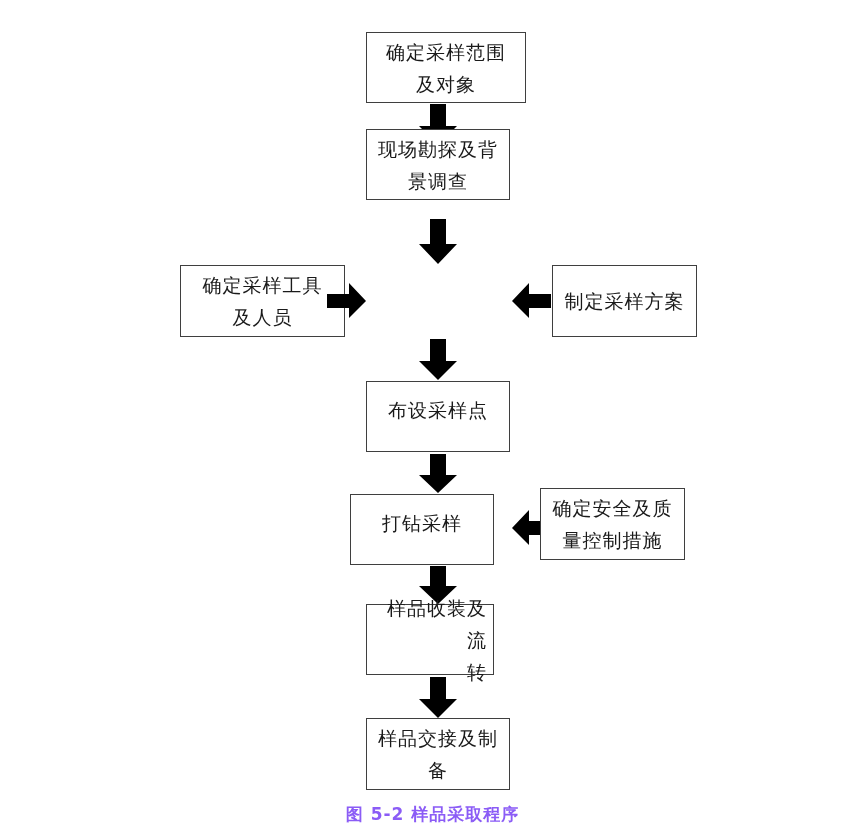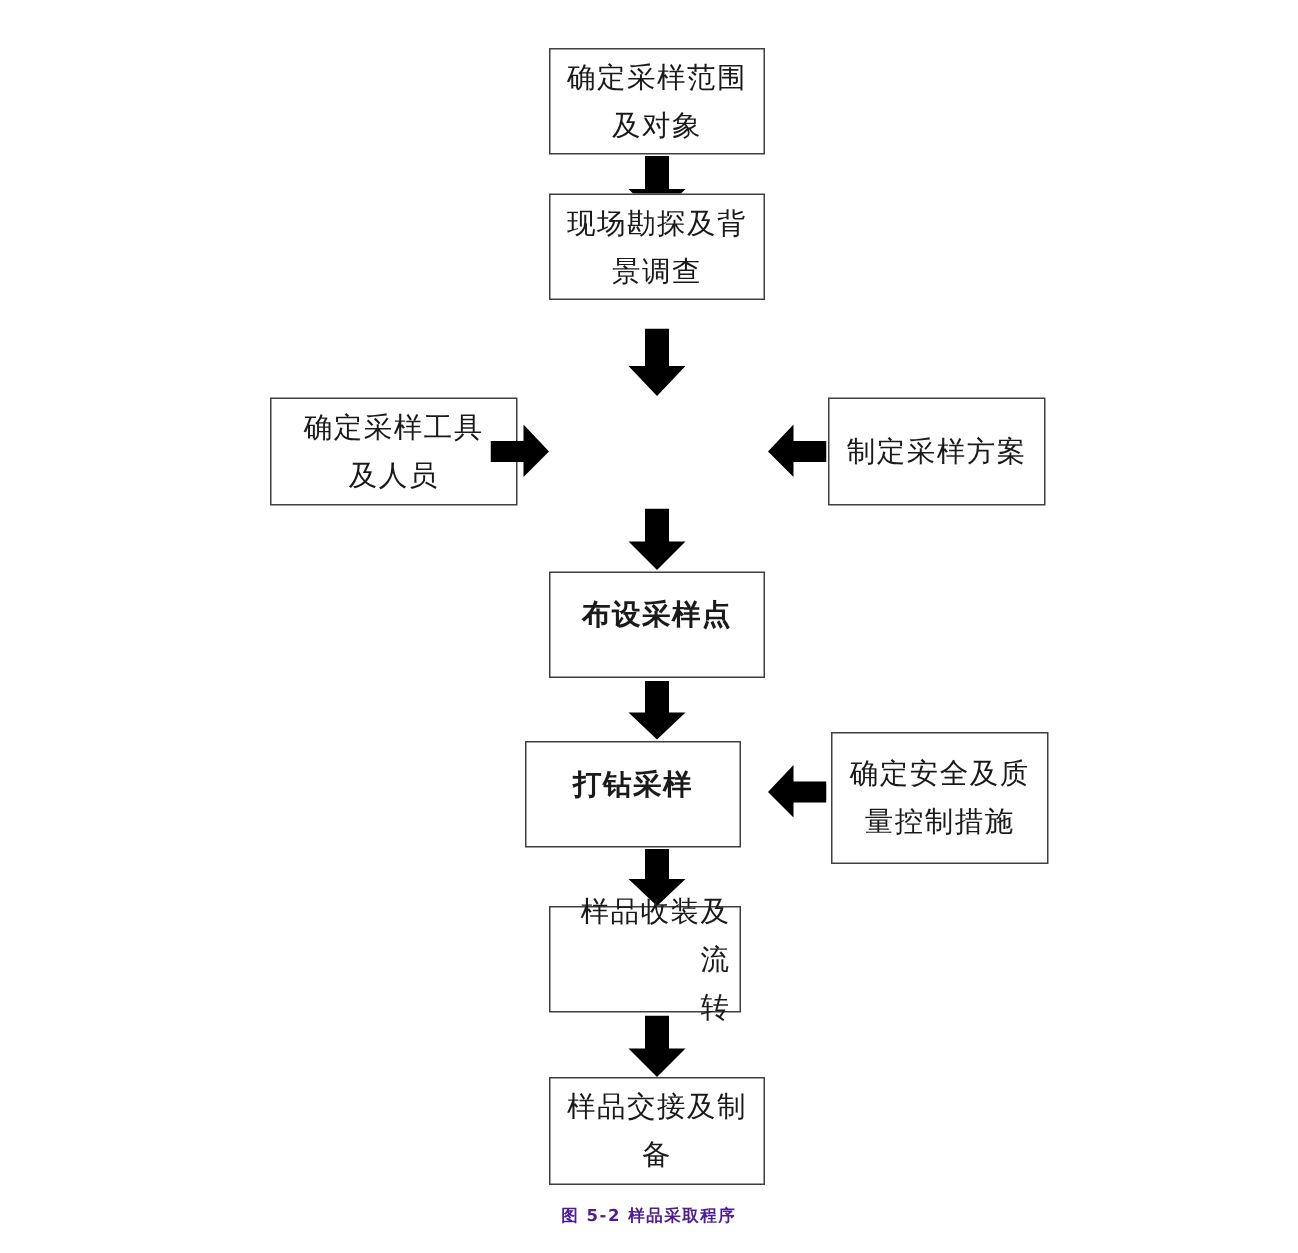"确定采样范围" div.box { width: 144px -> 160px }
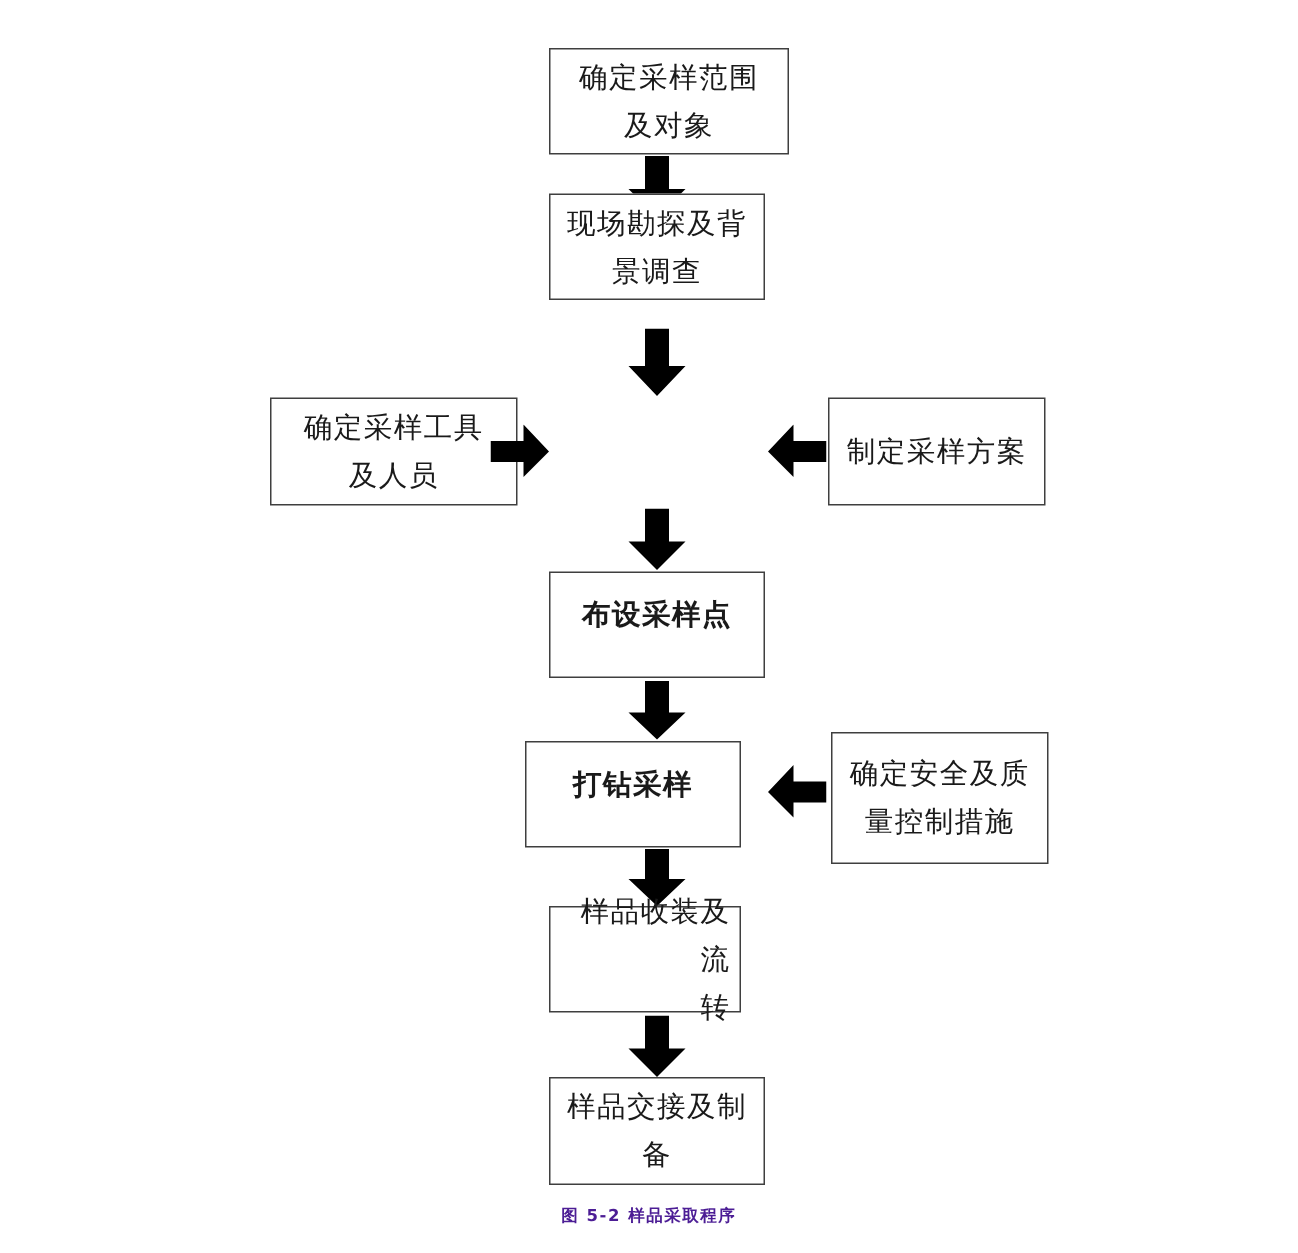"布设采样点" .box.v-top { font-weight: bold -> none }
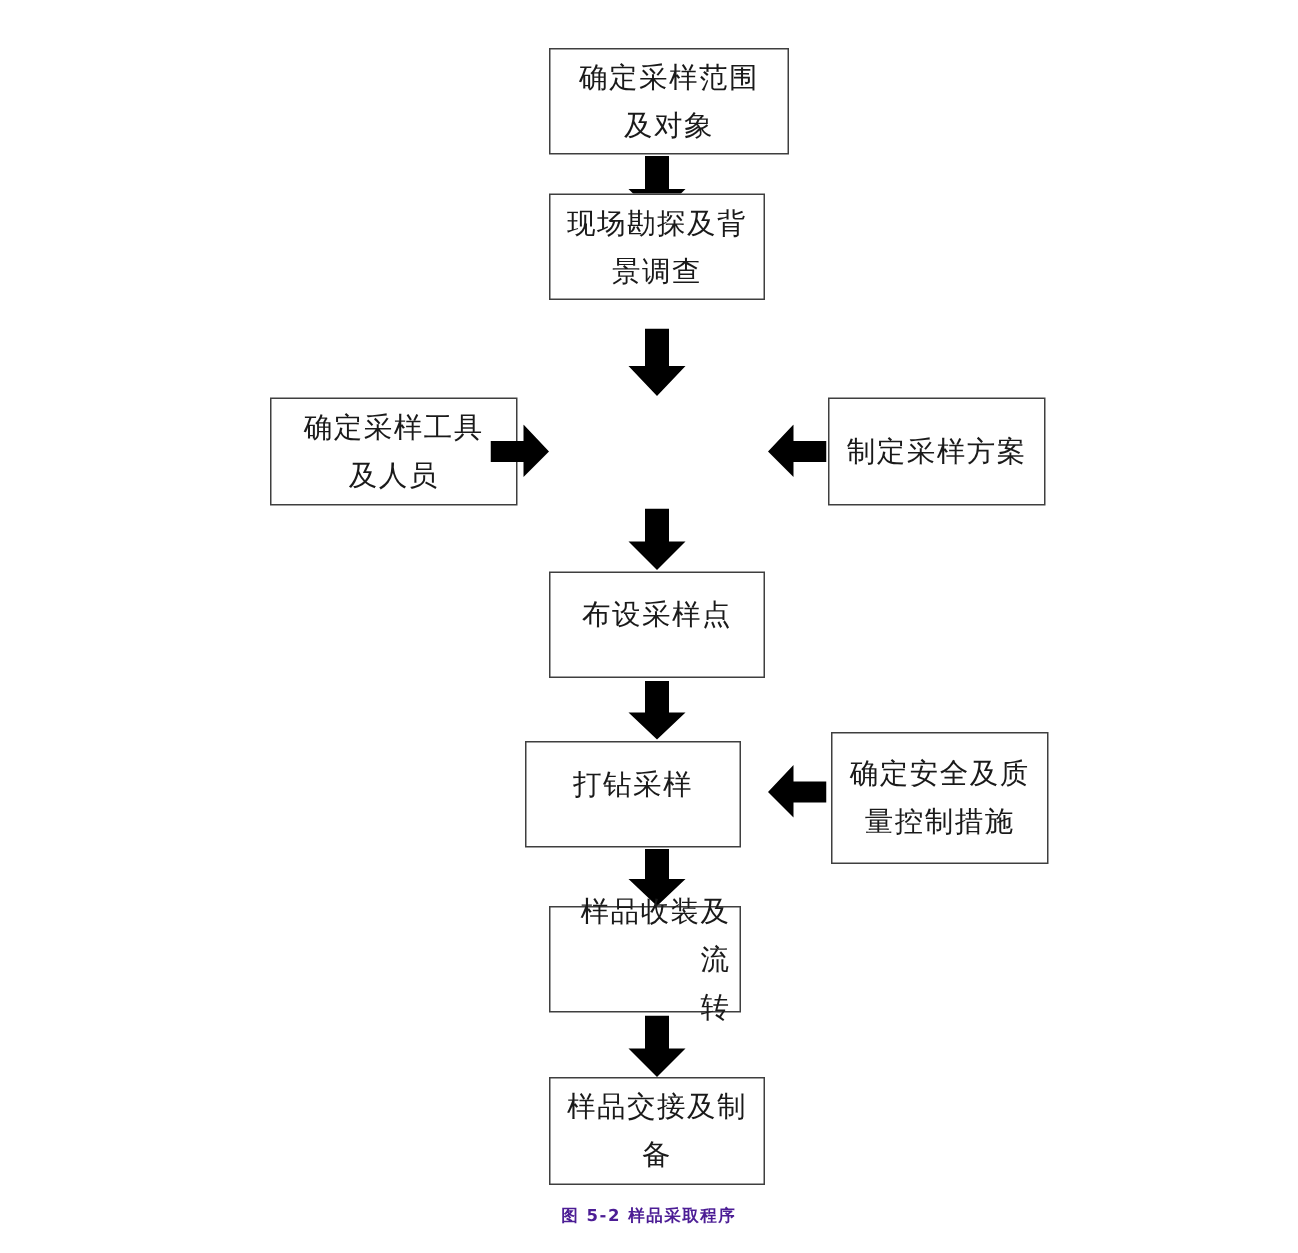"确定安全及质" div.box { height: 88px -> 72px; left: 554px -> 540px }
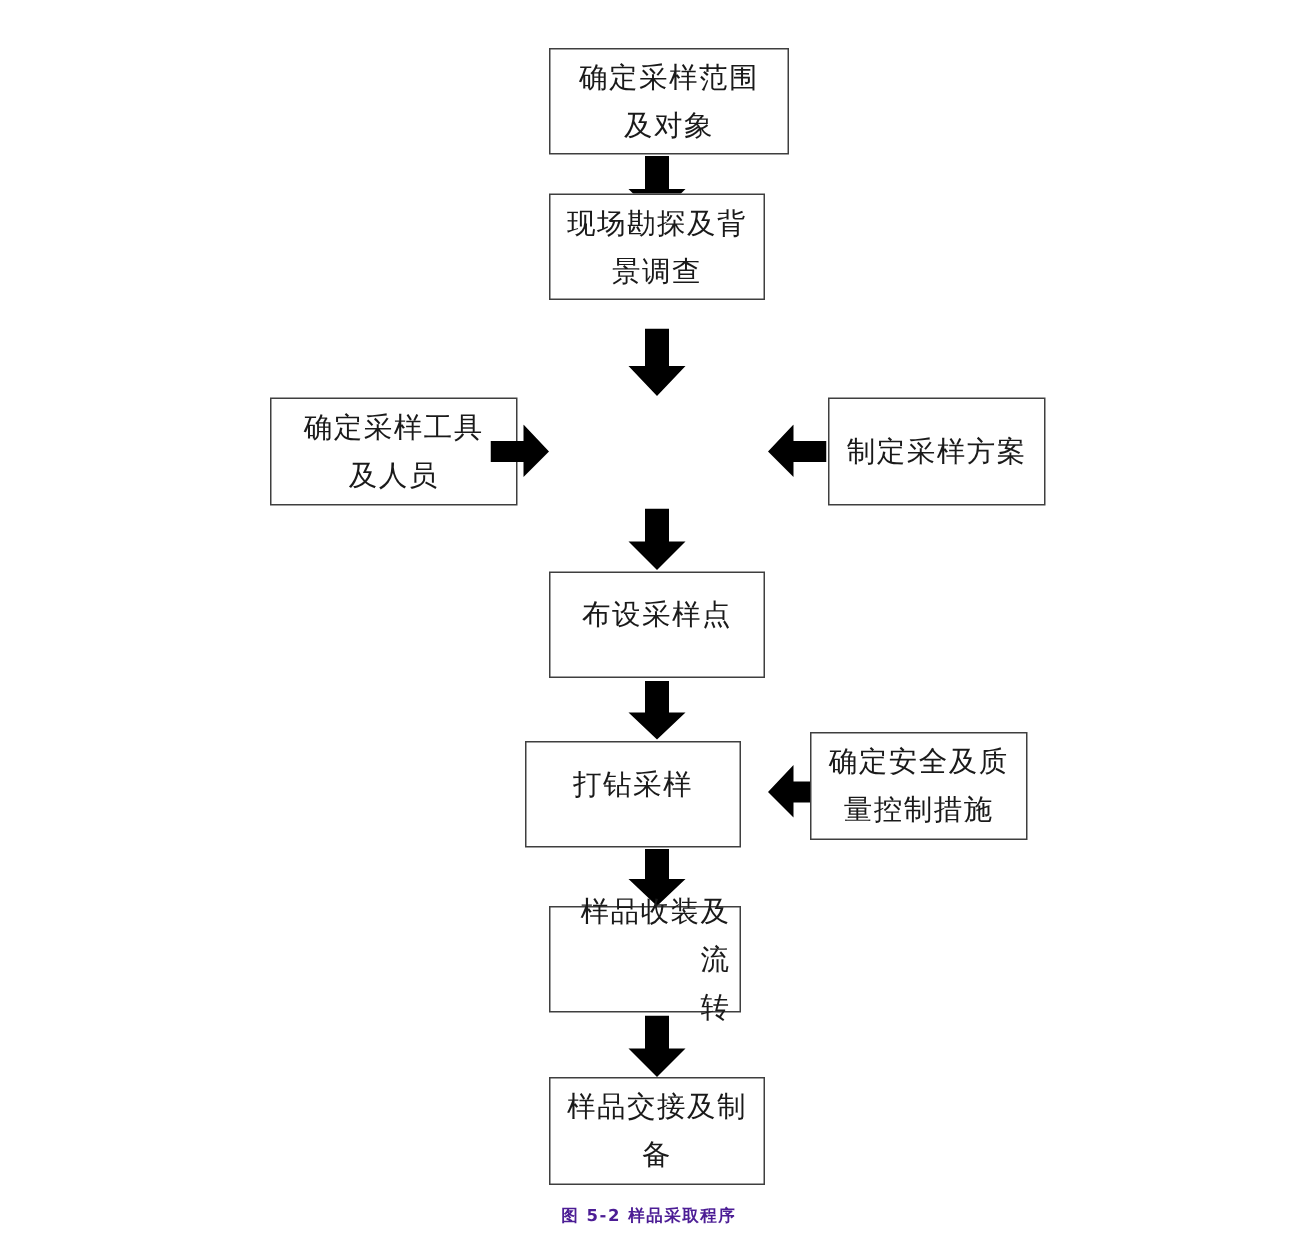"图 5-2 样品采取程序" .caption { color: #4c1d95 -> #8b5cf6; font-size: 11px -> 17px }
